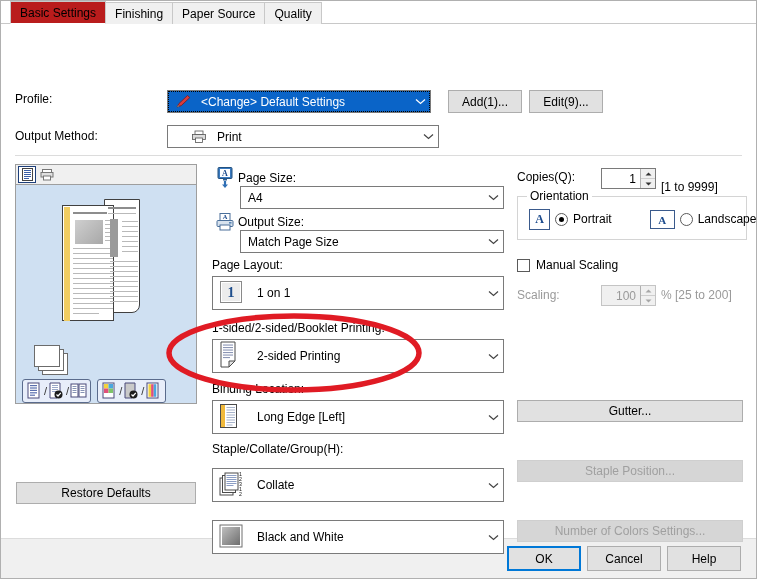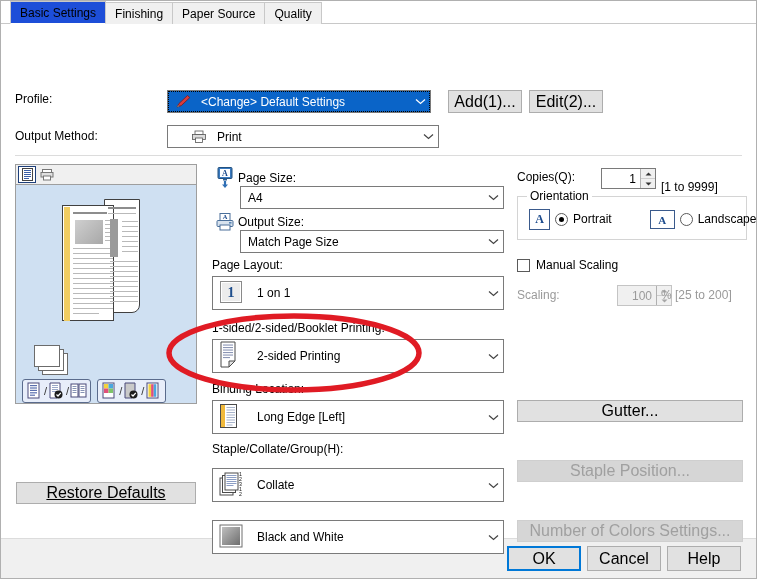"Basic Settings" .tab.active { background: #1d4ed8 -> #b91c1c }
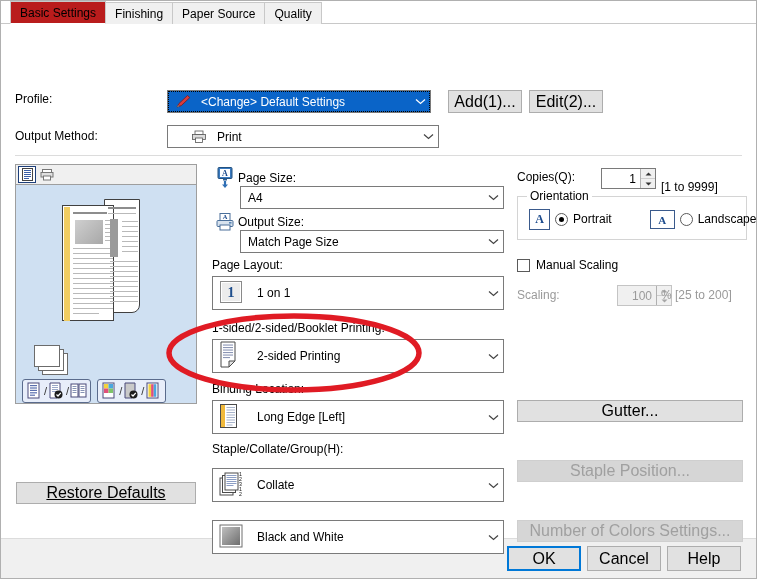"Add(1)..." .btn { font-size: 16px -> 12px }
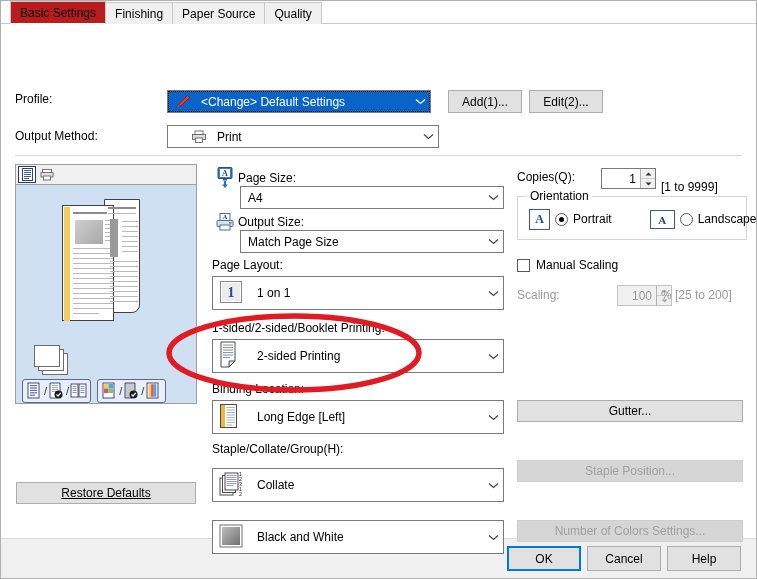"Edit(2)..." span { text: 2 -> 9 }
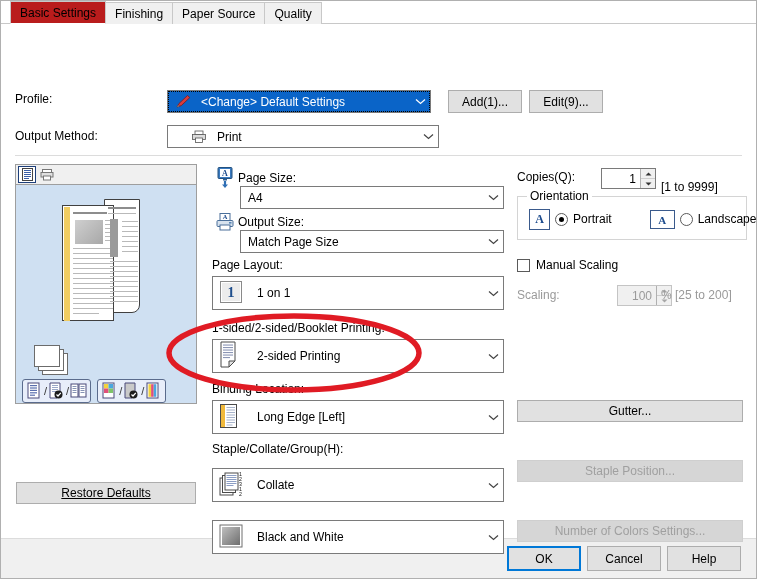"100" div.spin { margin-left: 16px -> none }
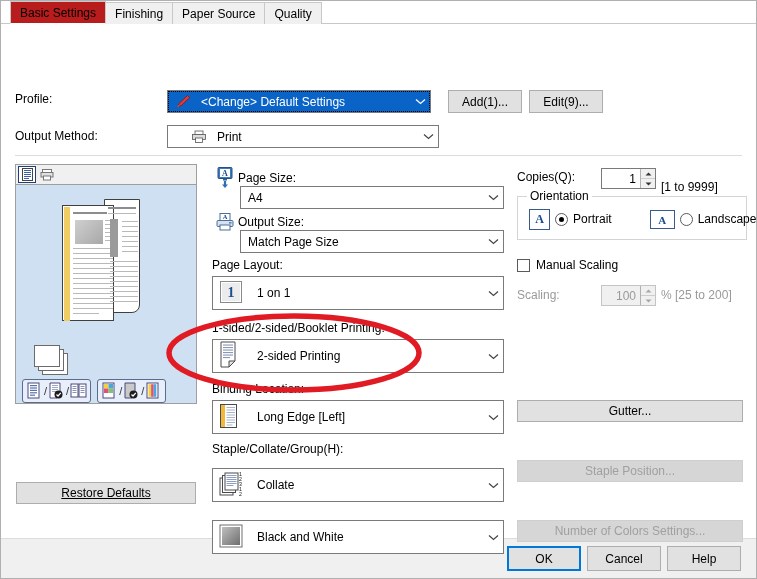"Restore Defaults" div.btn { text-decoration: underline -> none }
